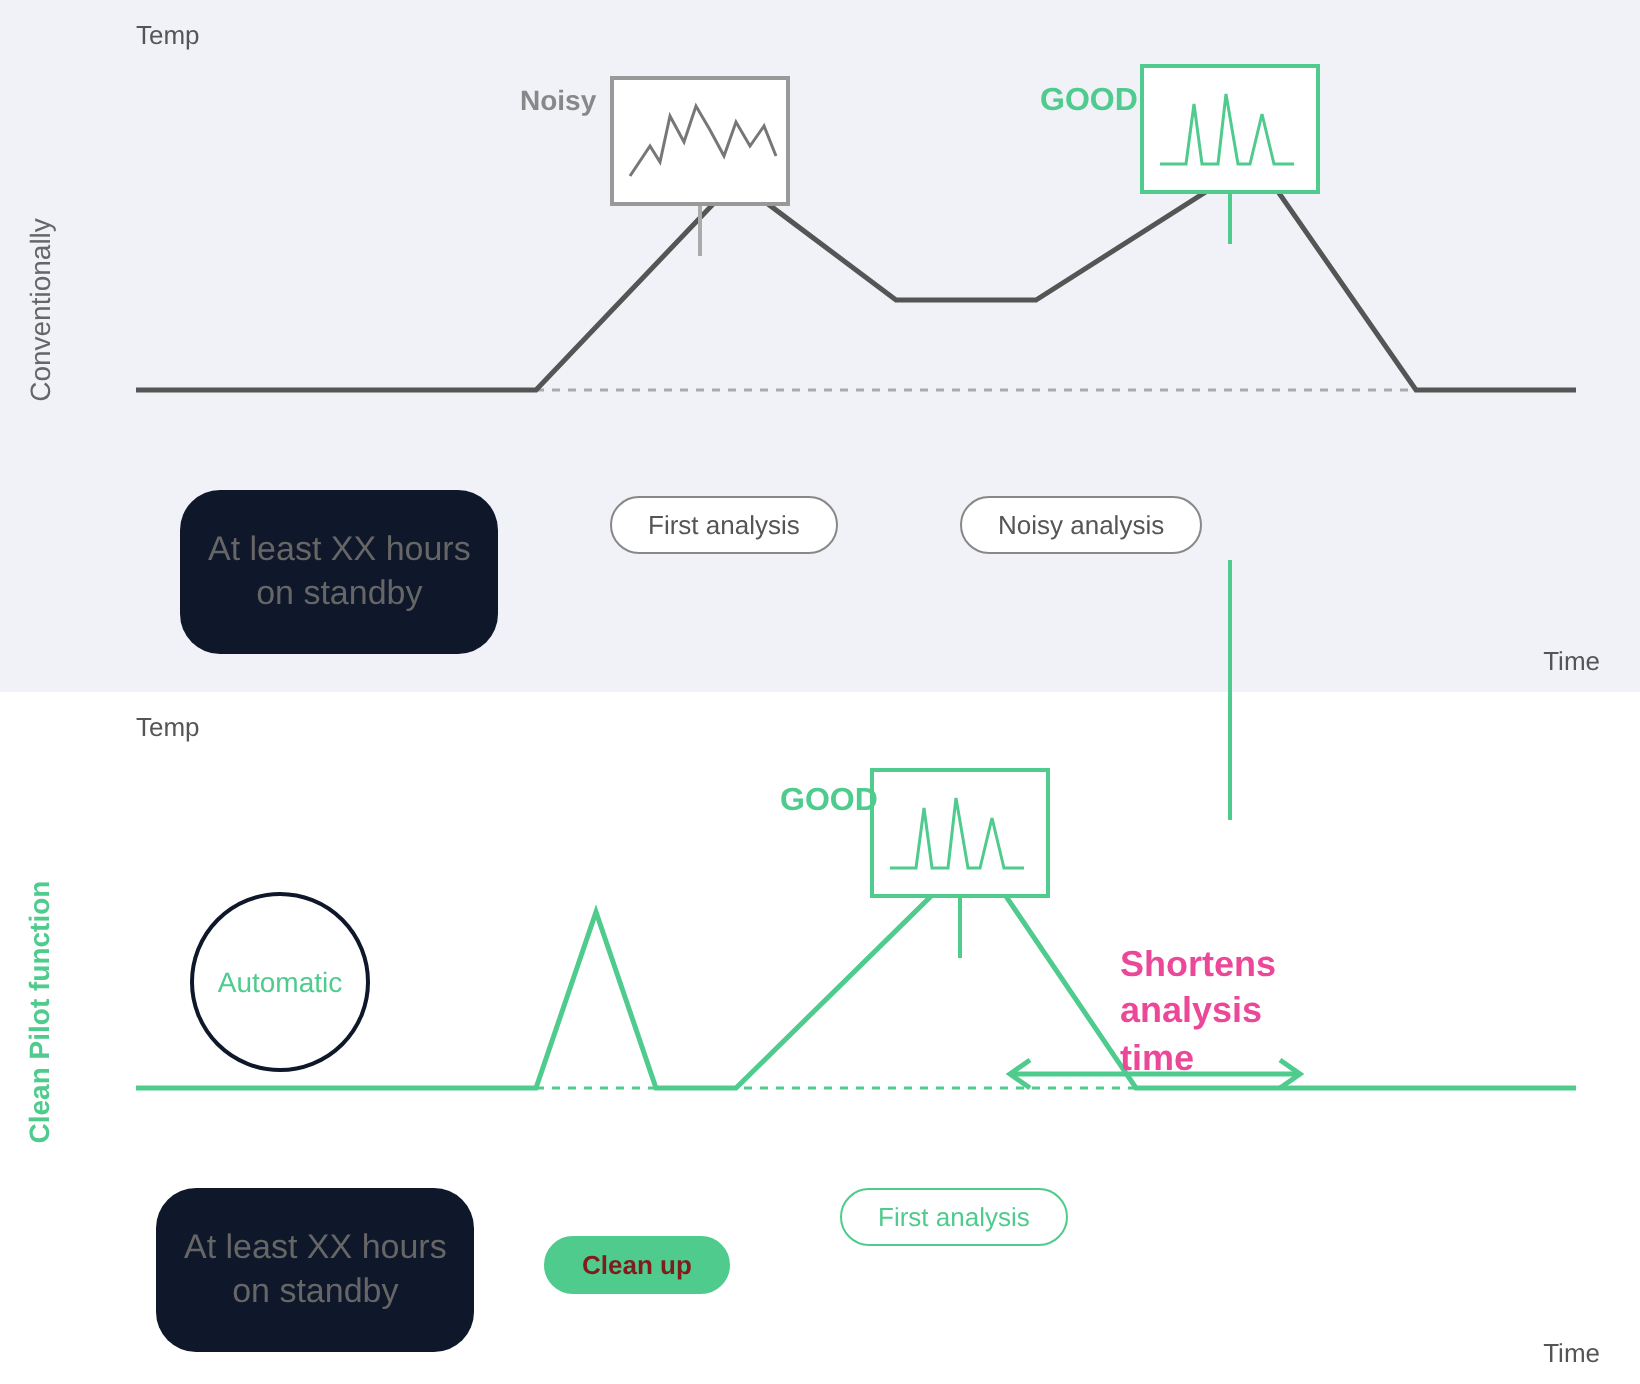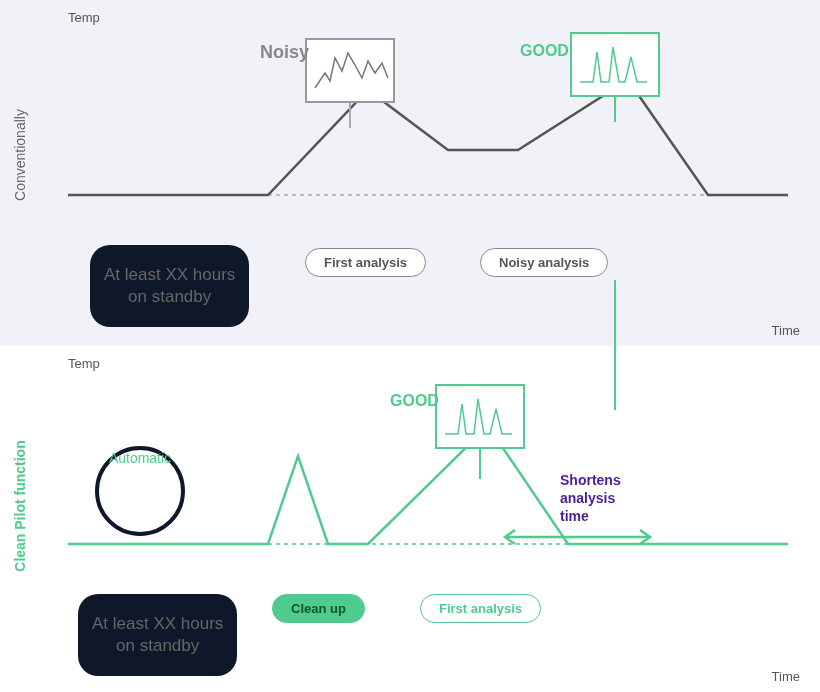"Noisy" .label-noisy { font-size: 18px -> 14px }
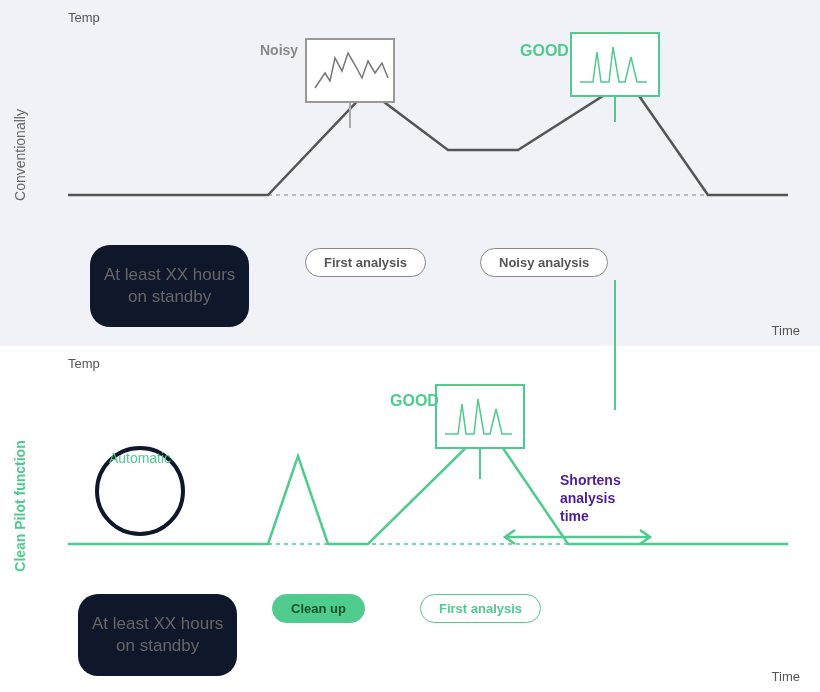"First analysis" .pill-button { font-weight: bold -> none }
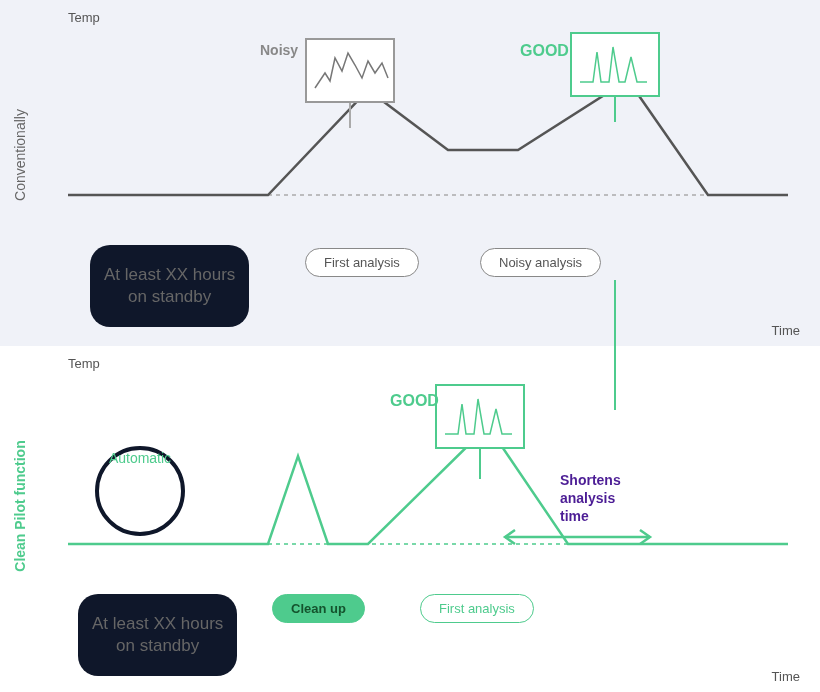"Automatic" .auto-circle { align-items: none -> center; border: 4px solid #0f172a -> 2px solid #0f172a }
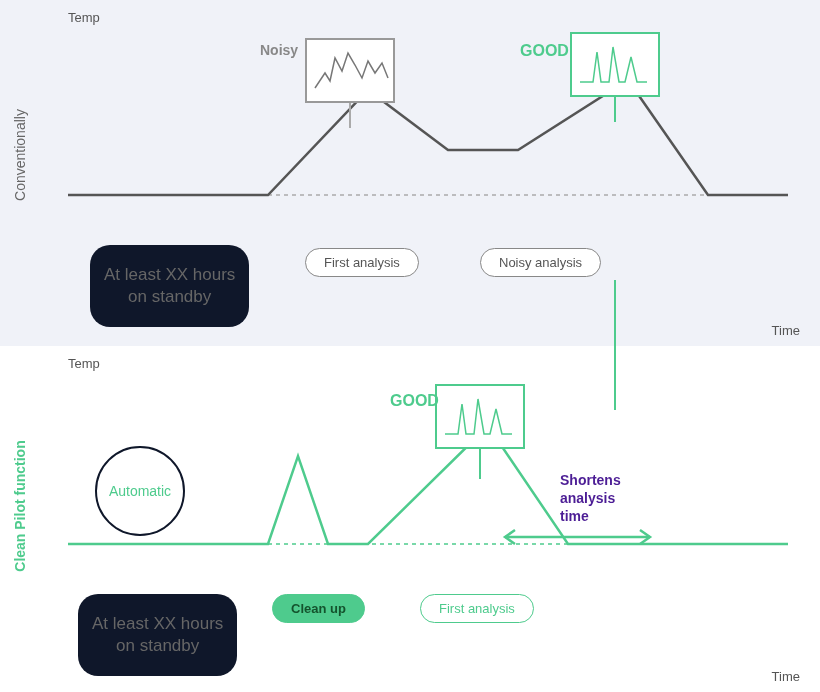"Shortens" .arrow-label { color: #4c1d95 -> #ec4899; font-size: 14px -> 18px }
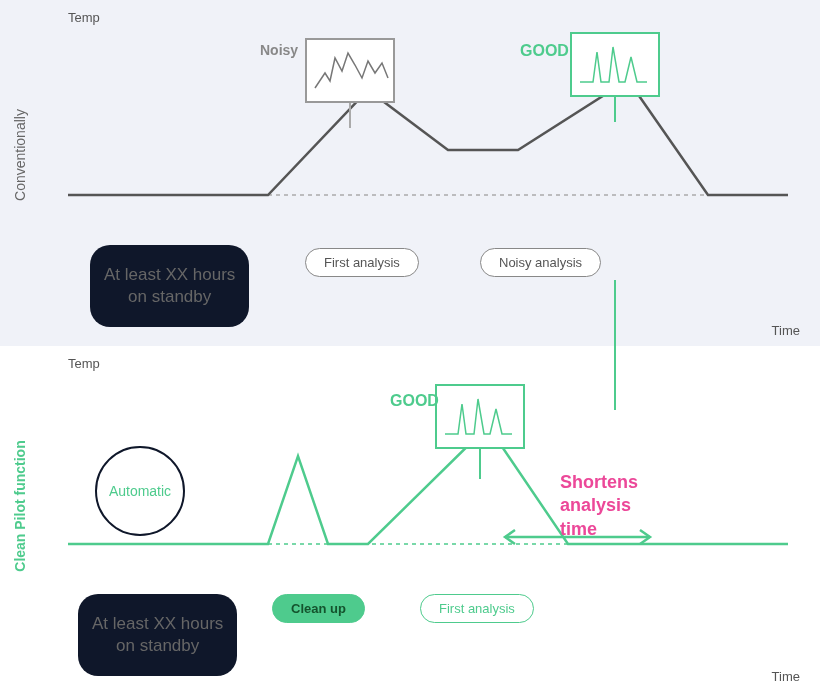"Clean up" .pill-button.green-fill { color: #14532d -> #7f1d1d; margin-top: none -> 24px }
